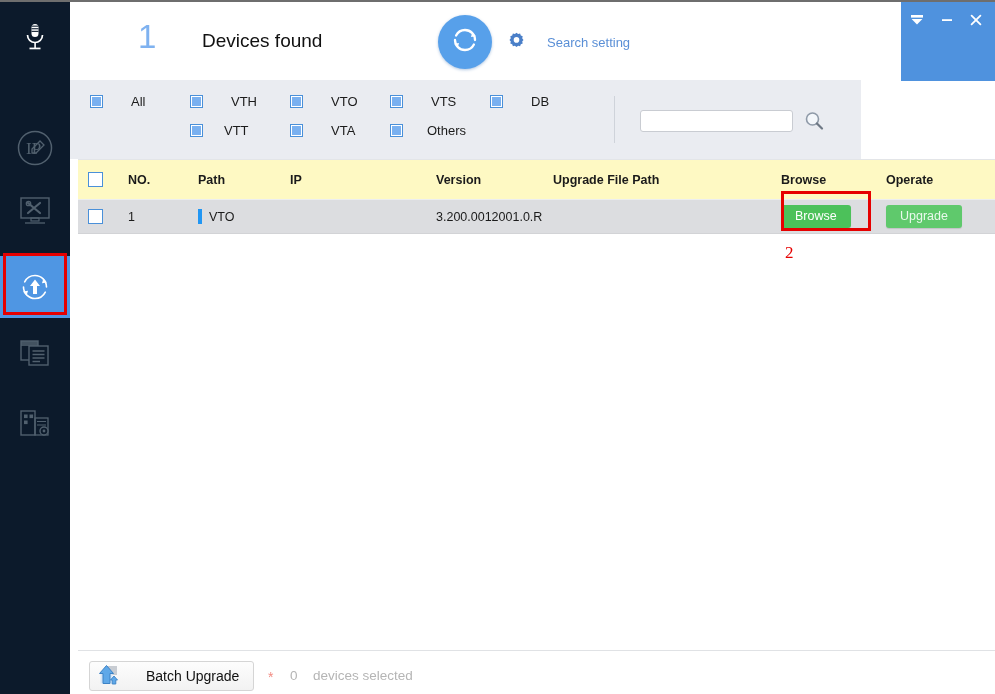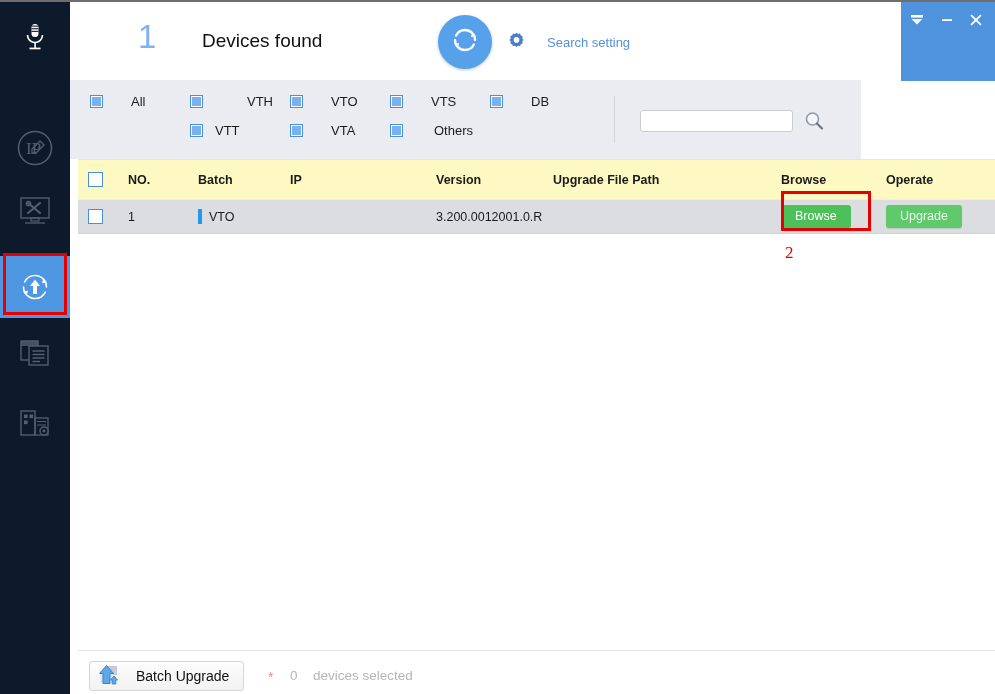"VTH" div.fcell { gap: 16px -> none }
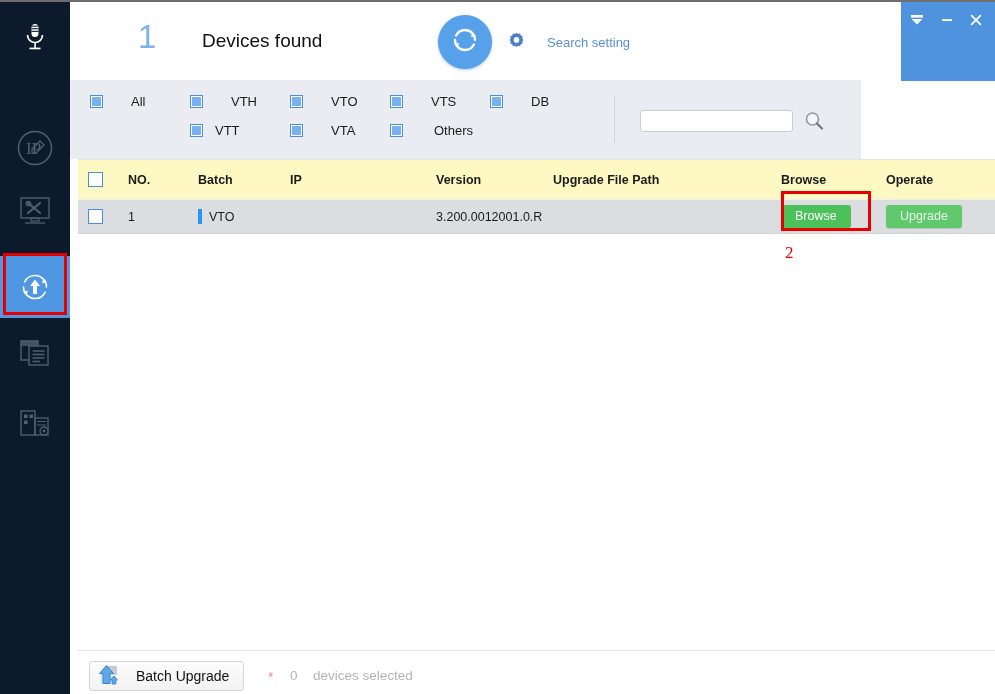"VTT" span.flabel { margin-left: 12px -> 21px }
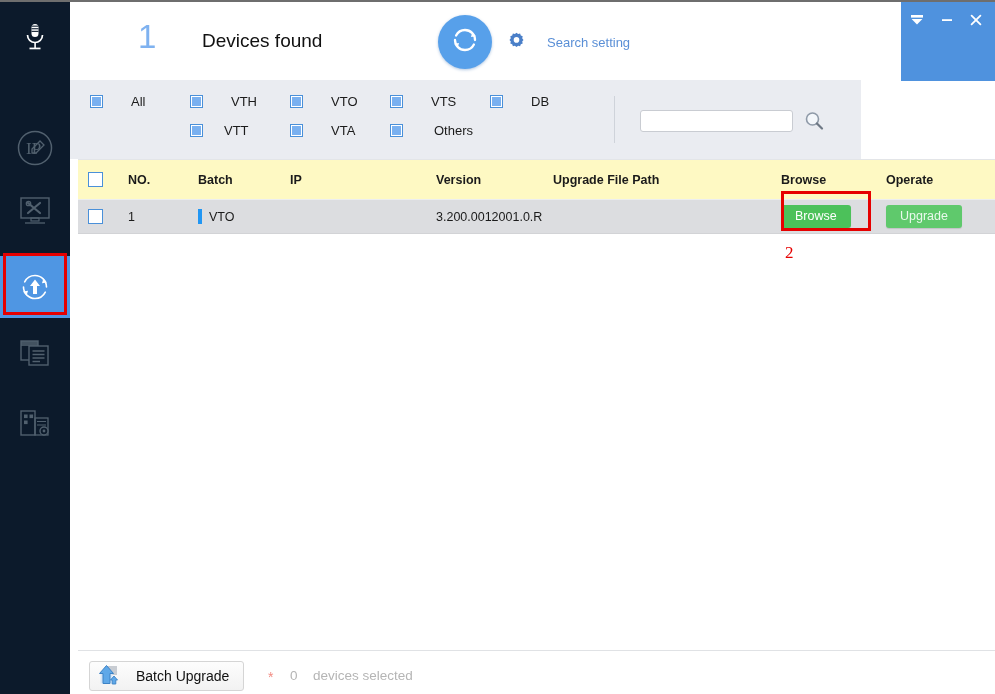"Others" div.fcell { gap: 7px -> none }
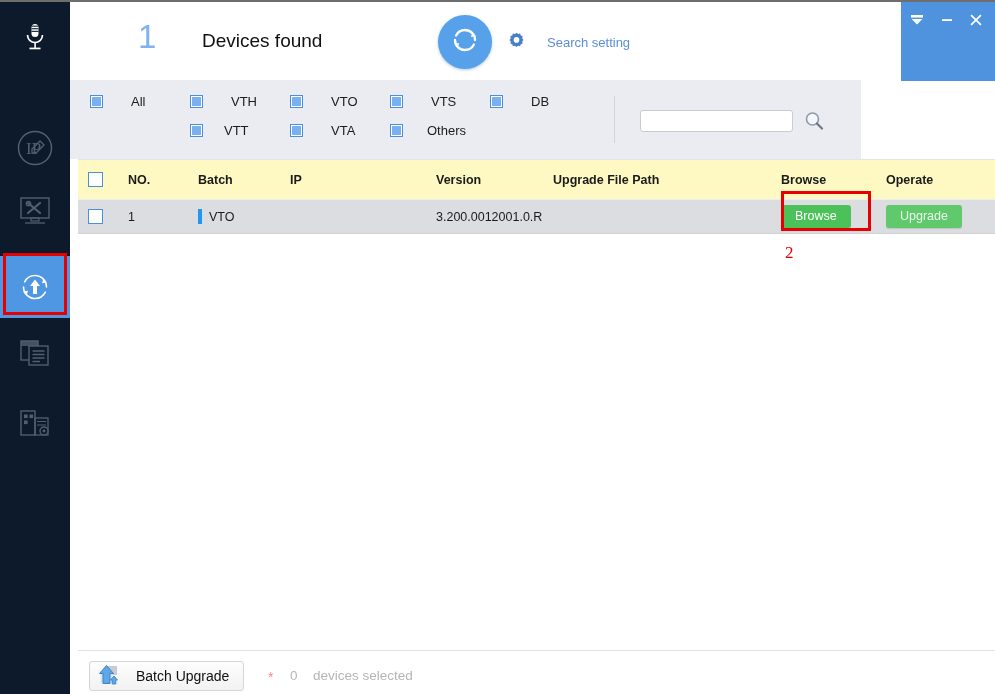"Batch" div.cell { text: Batch -> Path }
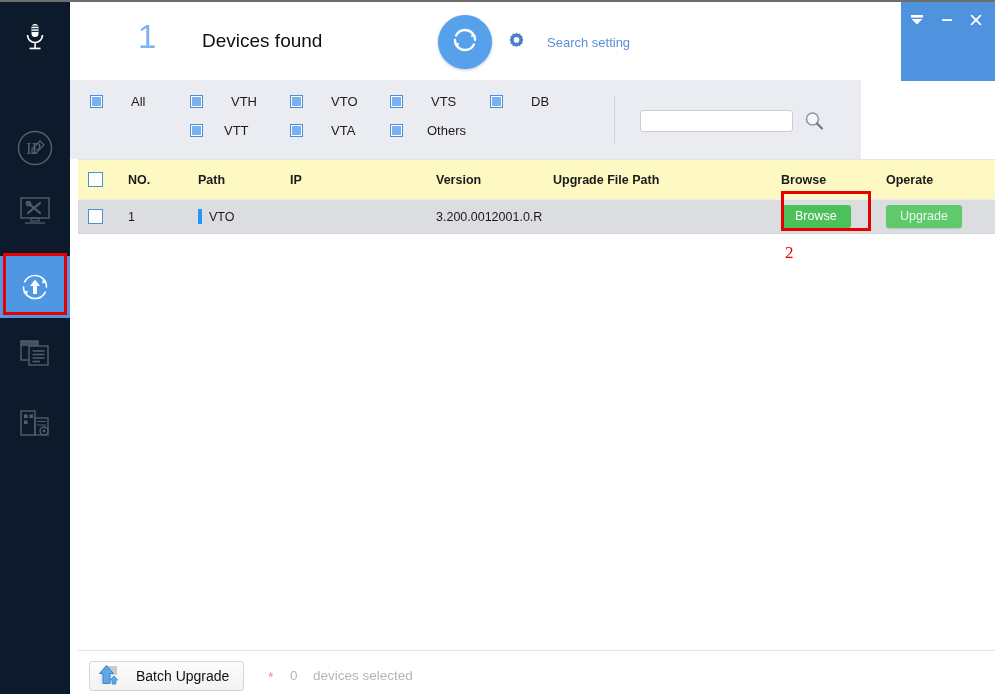"Batch Upgrade" .batch-btn { gap: 14px -> 24px }
